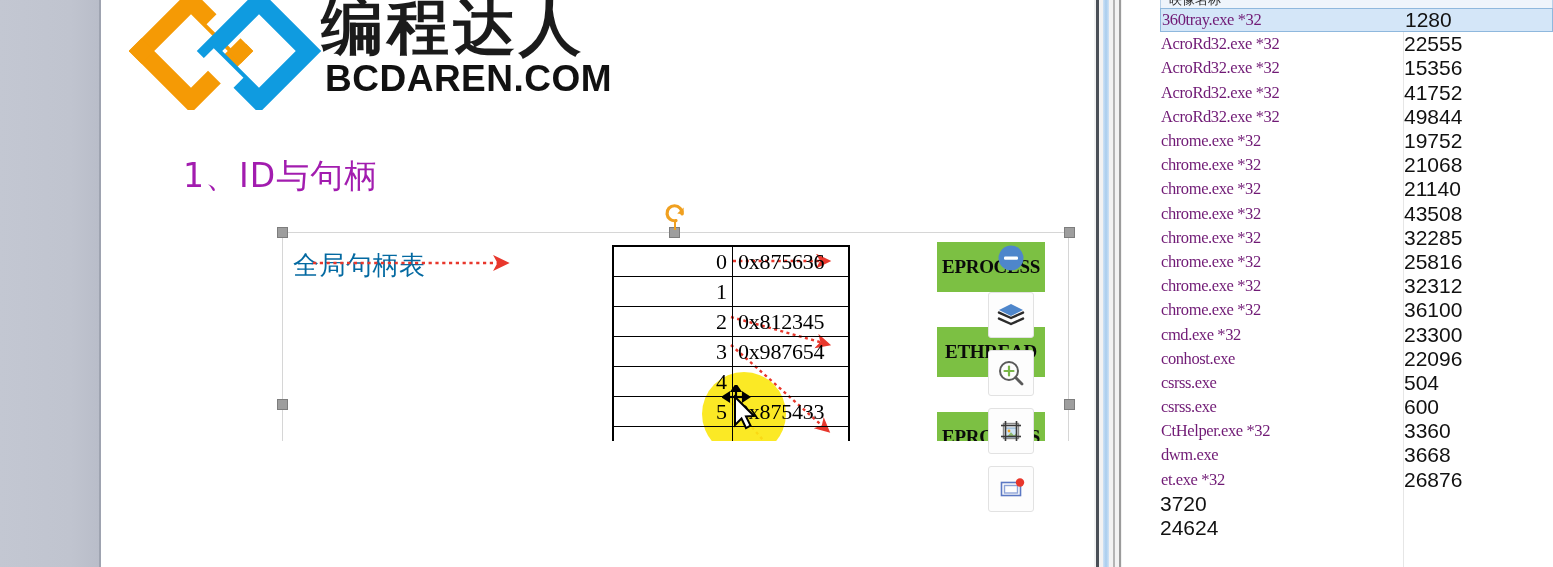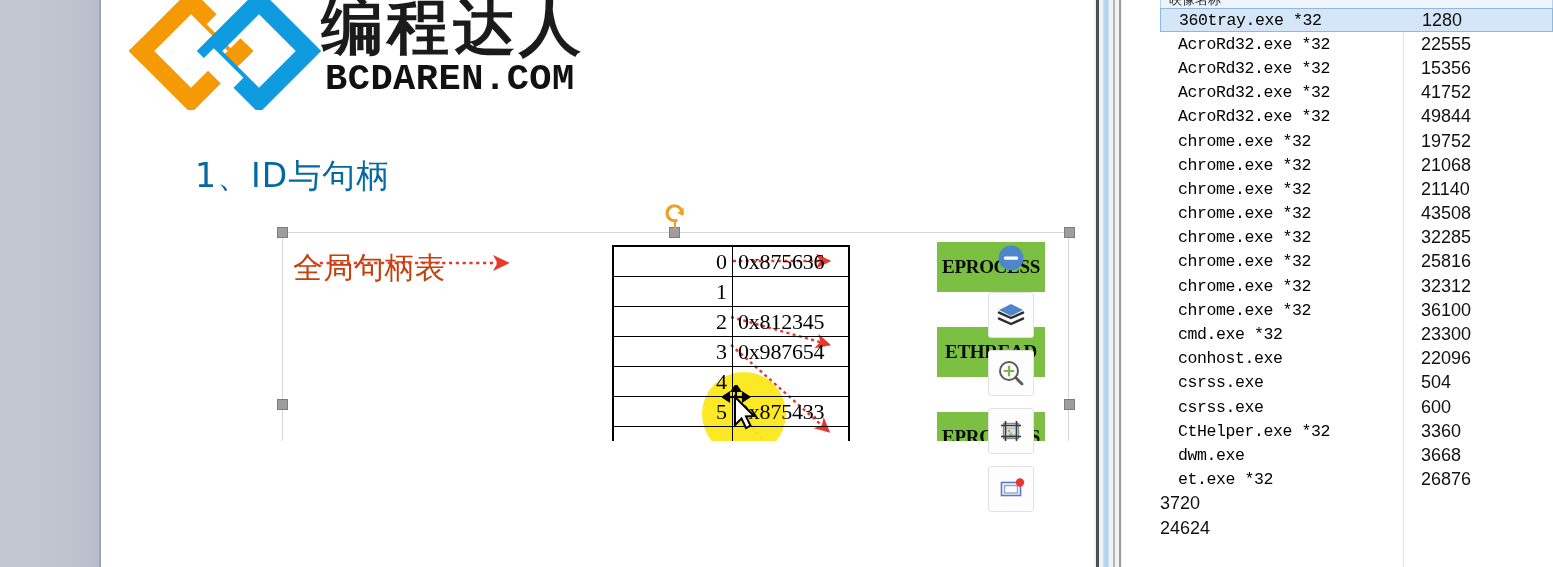"360tray.exe *32" .tm-name { color: #000000 -> #701a75; font-family: Liberation Mono, monospace -> Liberation Serif, serif; padding-left: 18px -> 1px }
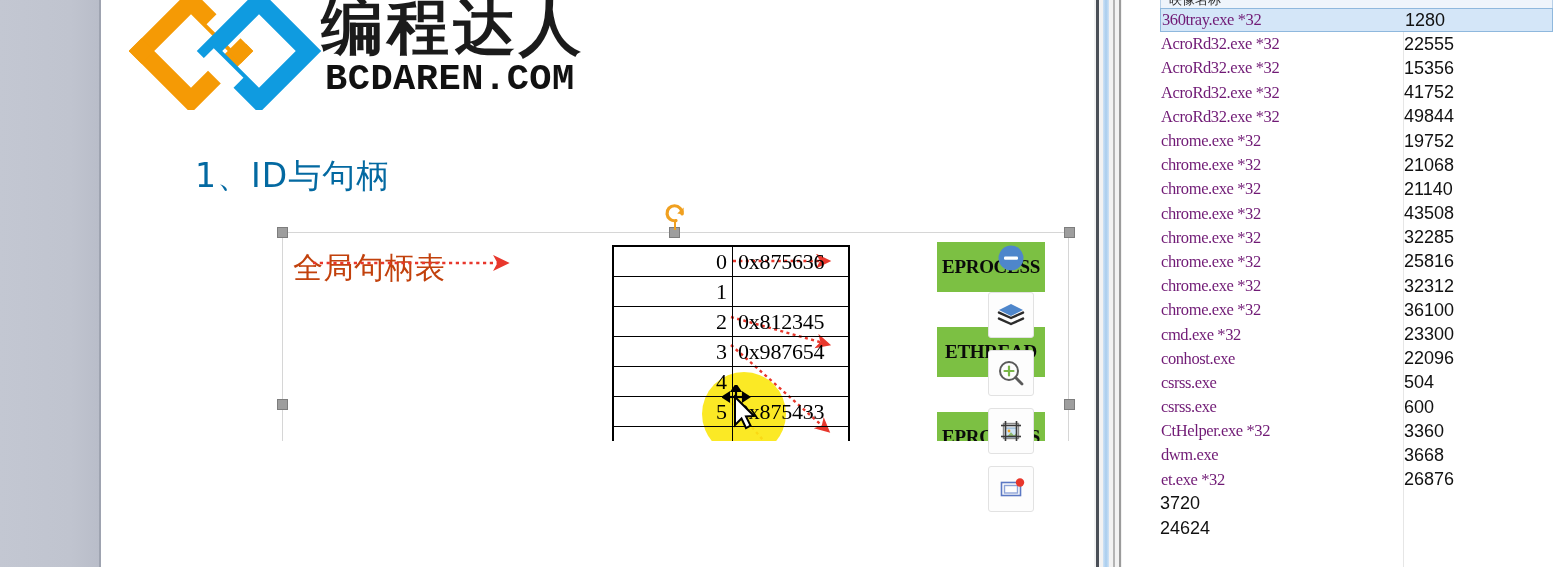"1280" .tm-mem { font-size: 18px -> 21px }
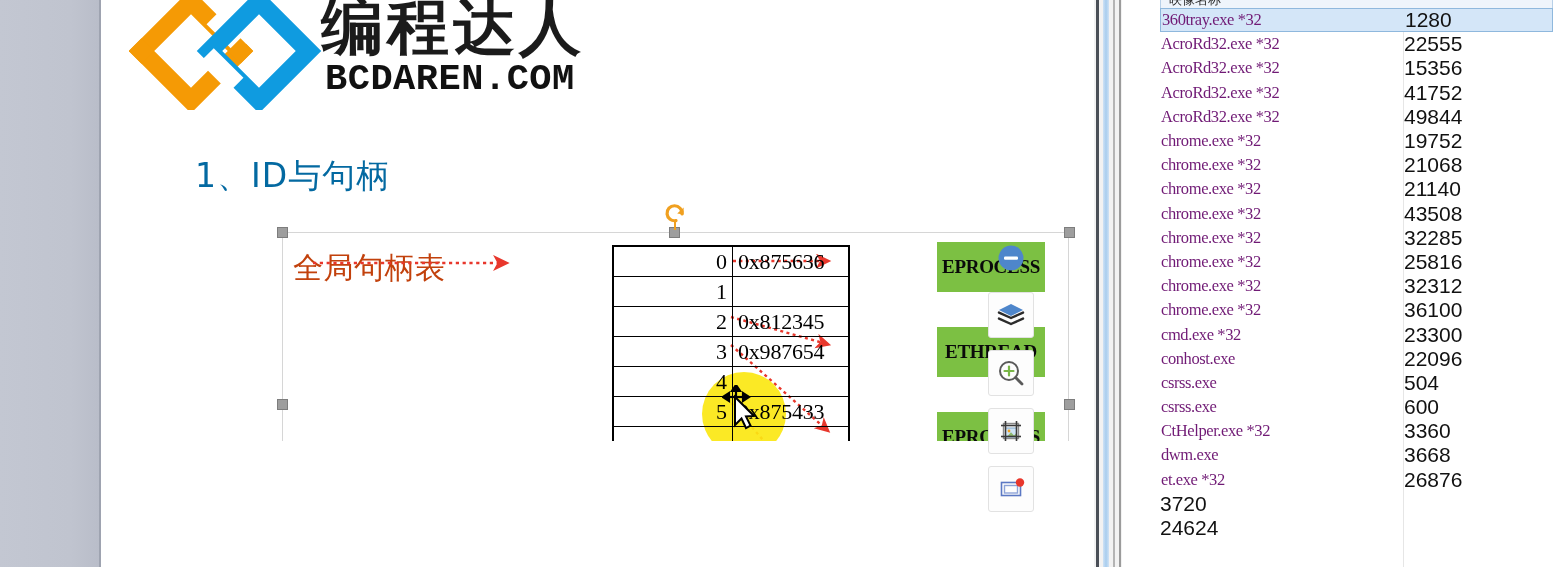"BCDAREN.COM" .logo-text-en { font-family: Liberation Mono, monospace -> Liberation Sans, sans-serif }
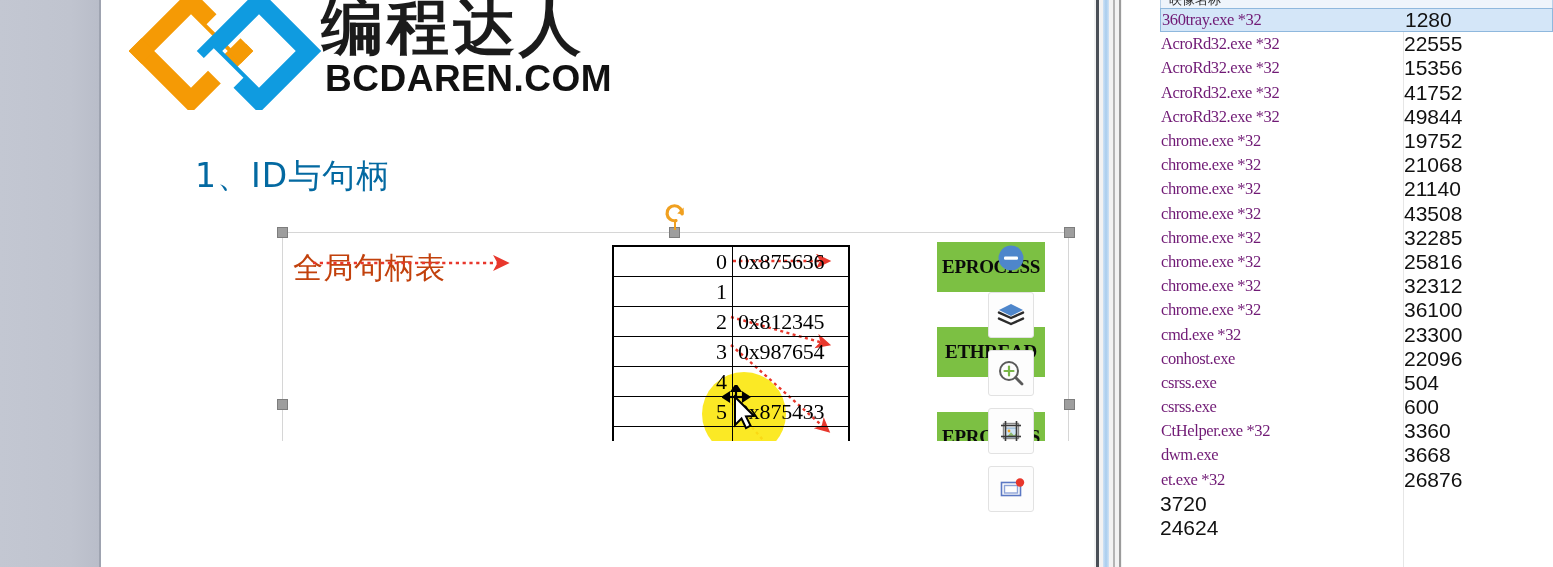"1、ID与句柄" .slide-heading { color: #0369a1 -> #a21caf; left: 94px -> 82px }
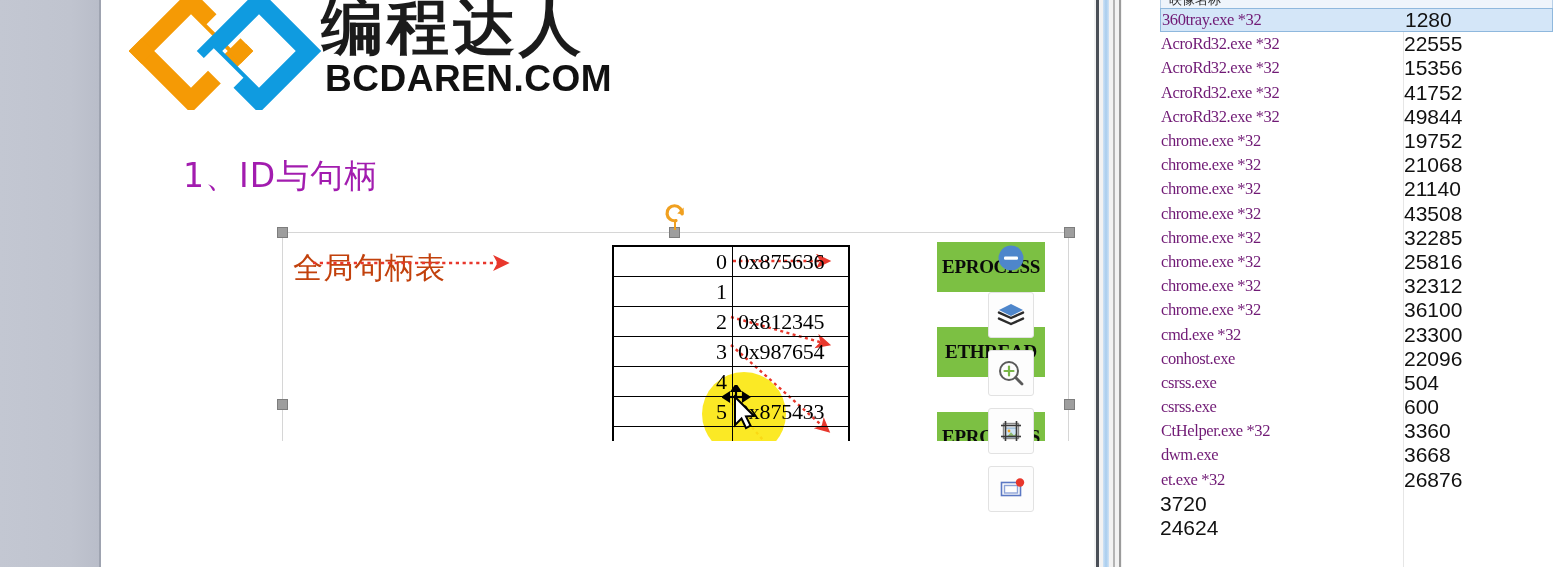"全局句柄表" .table-label { color: #c2410c -> #0369a1; font-size: 30px -> 26px }
